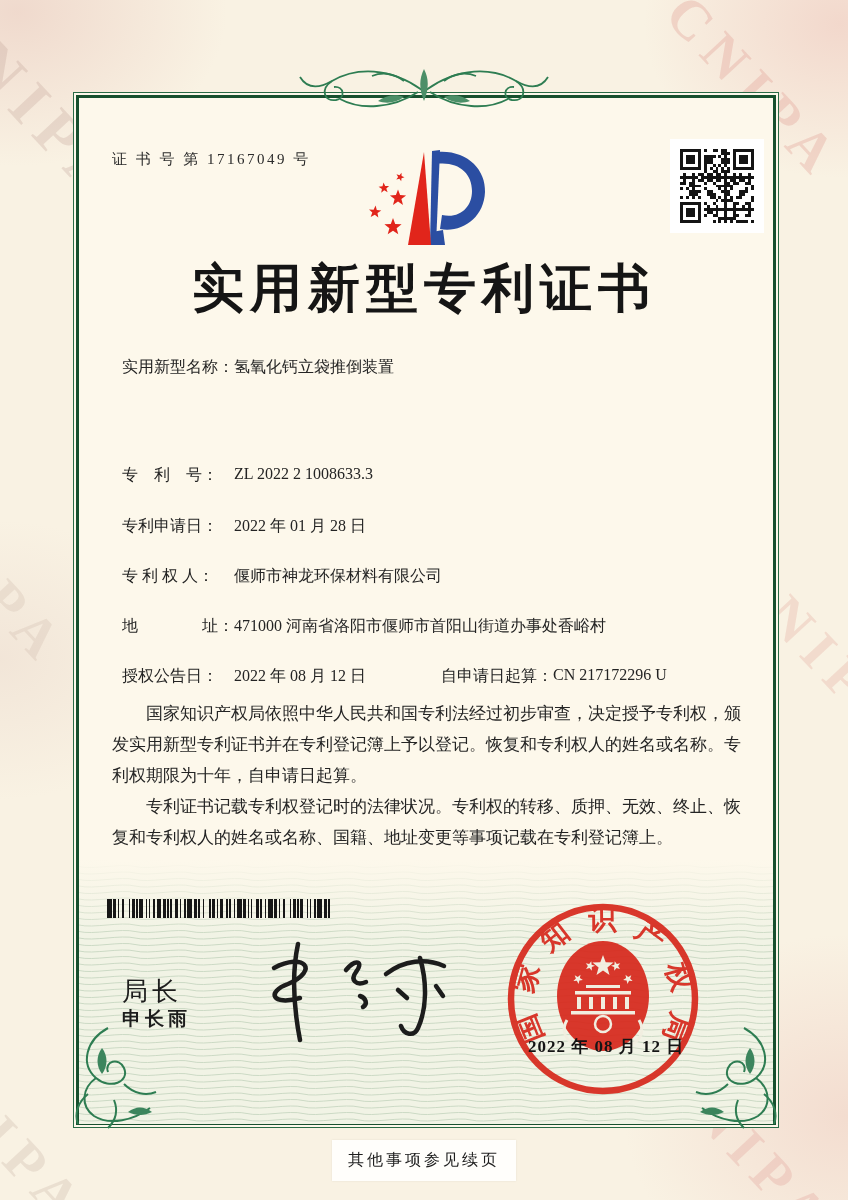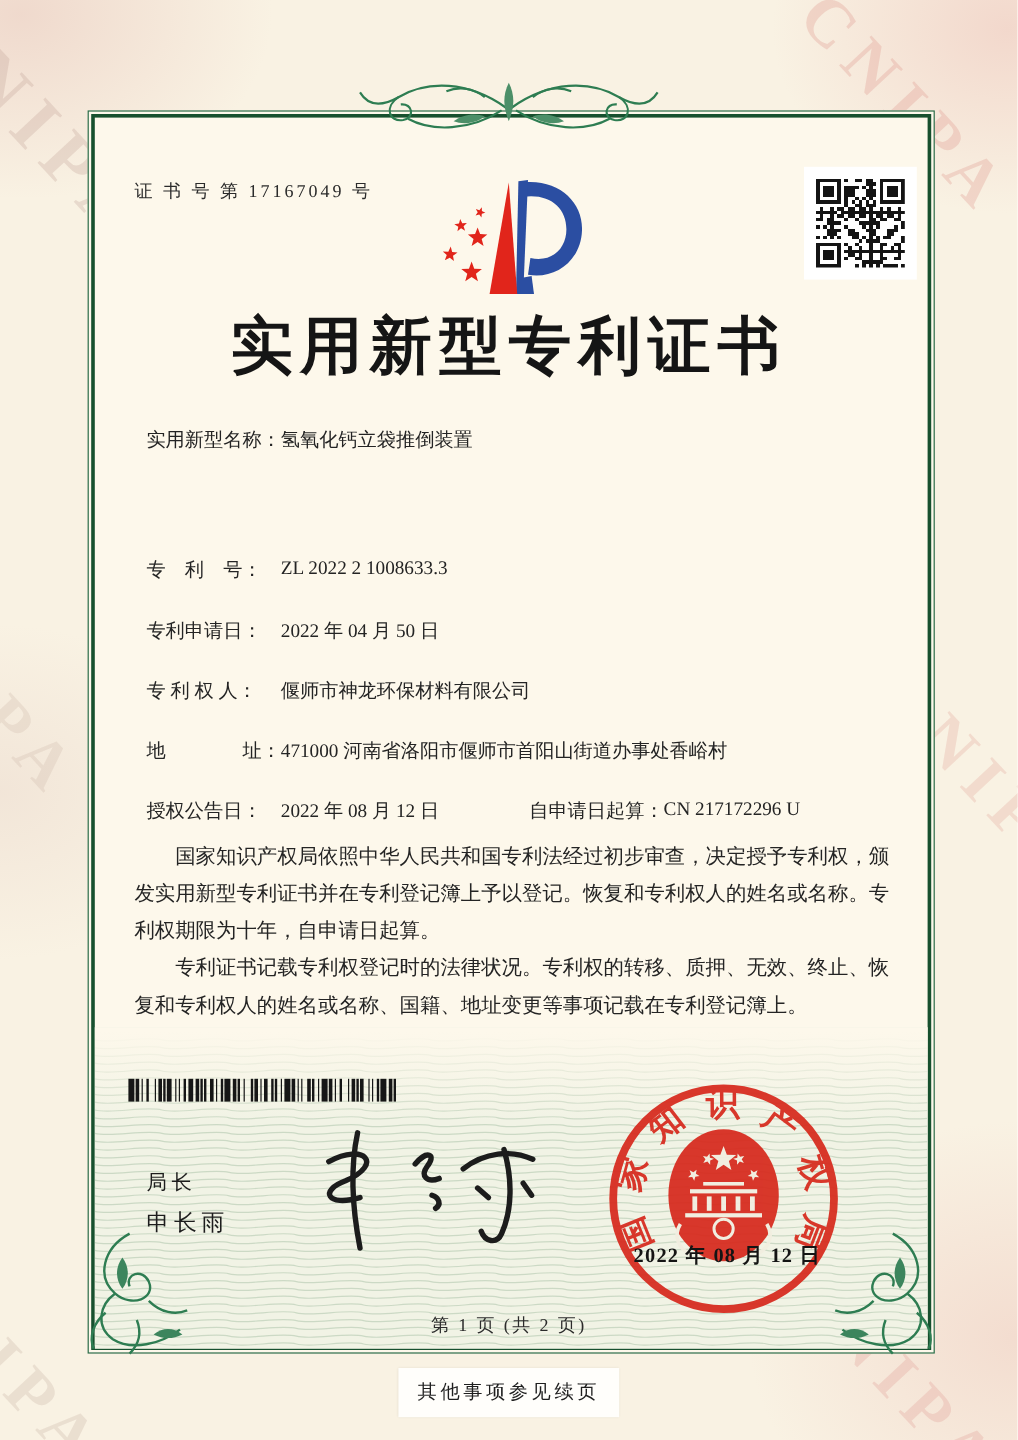"2022 年 04 月 50" span.val { text: 04 月 50 -> 01 月 28 }
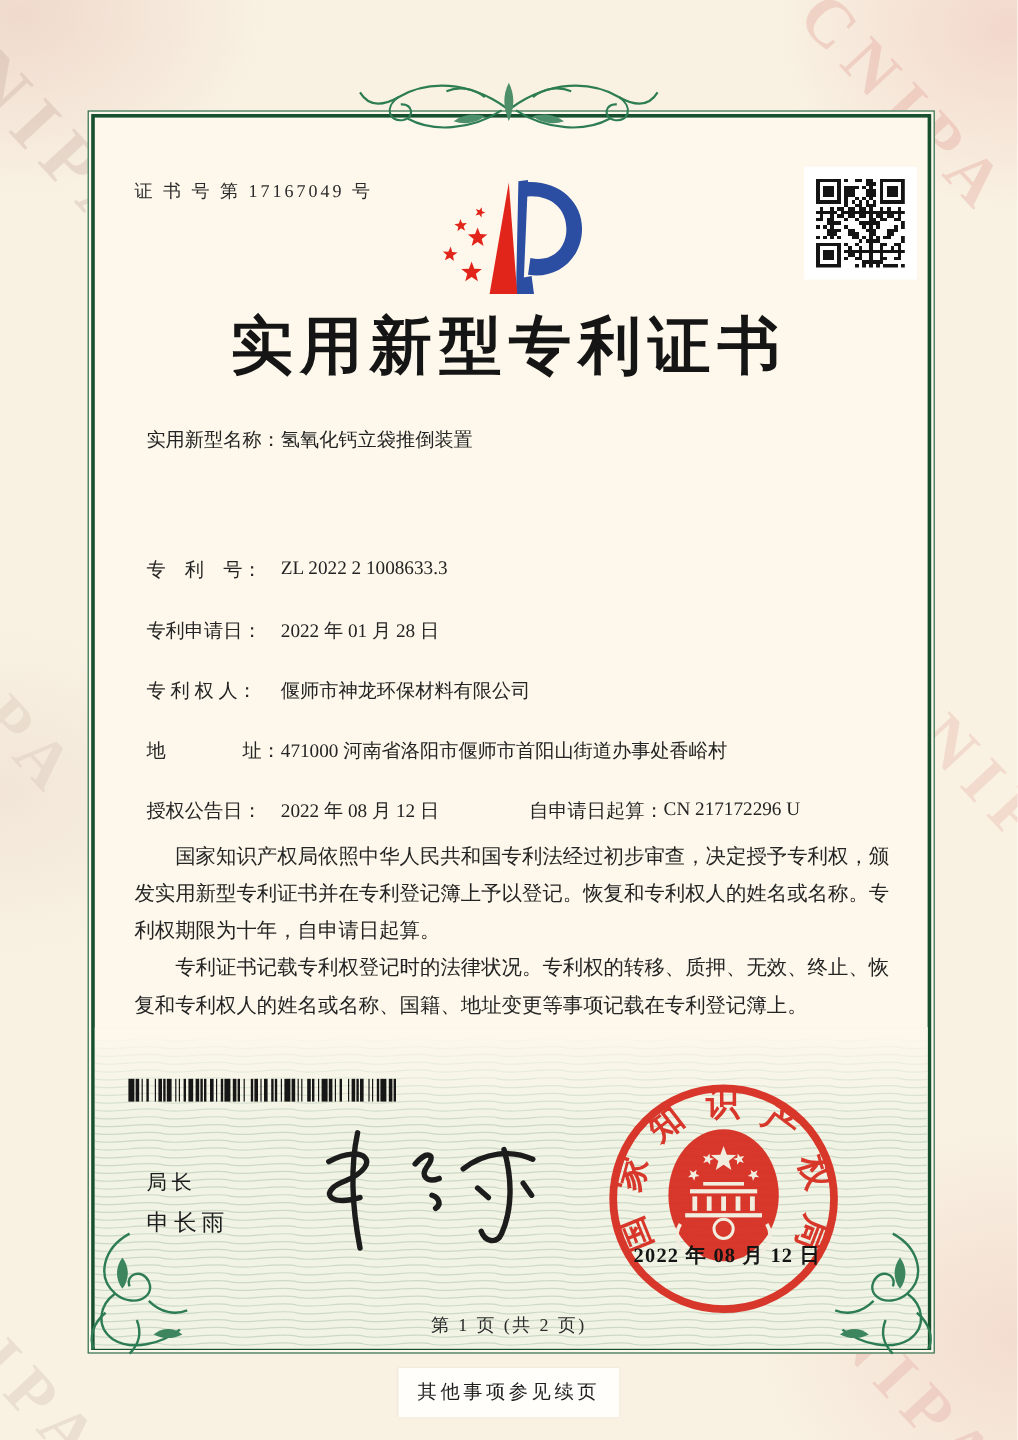"局长" .director-title { font-size: 17px -> 26px }
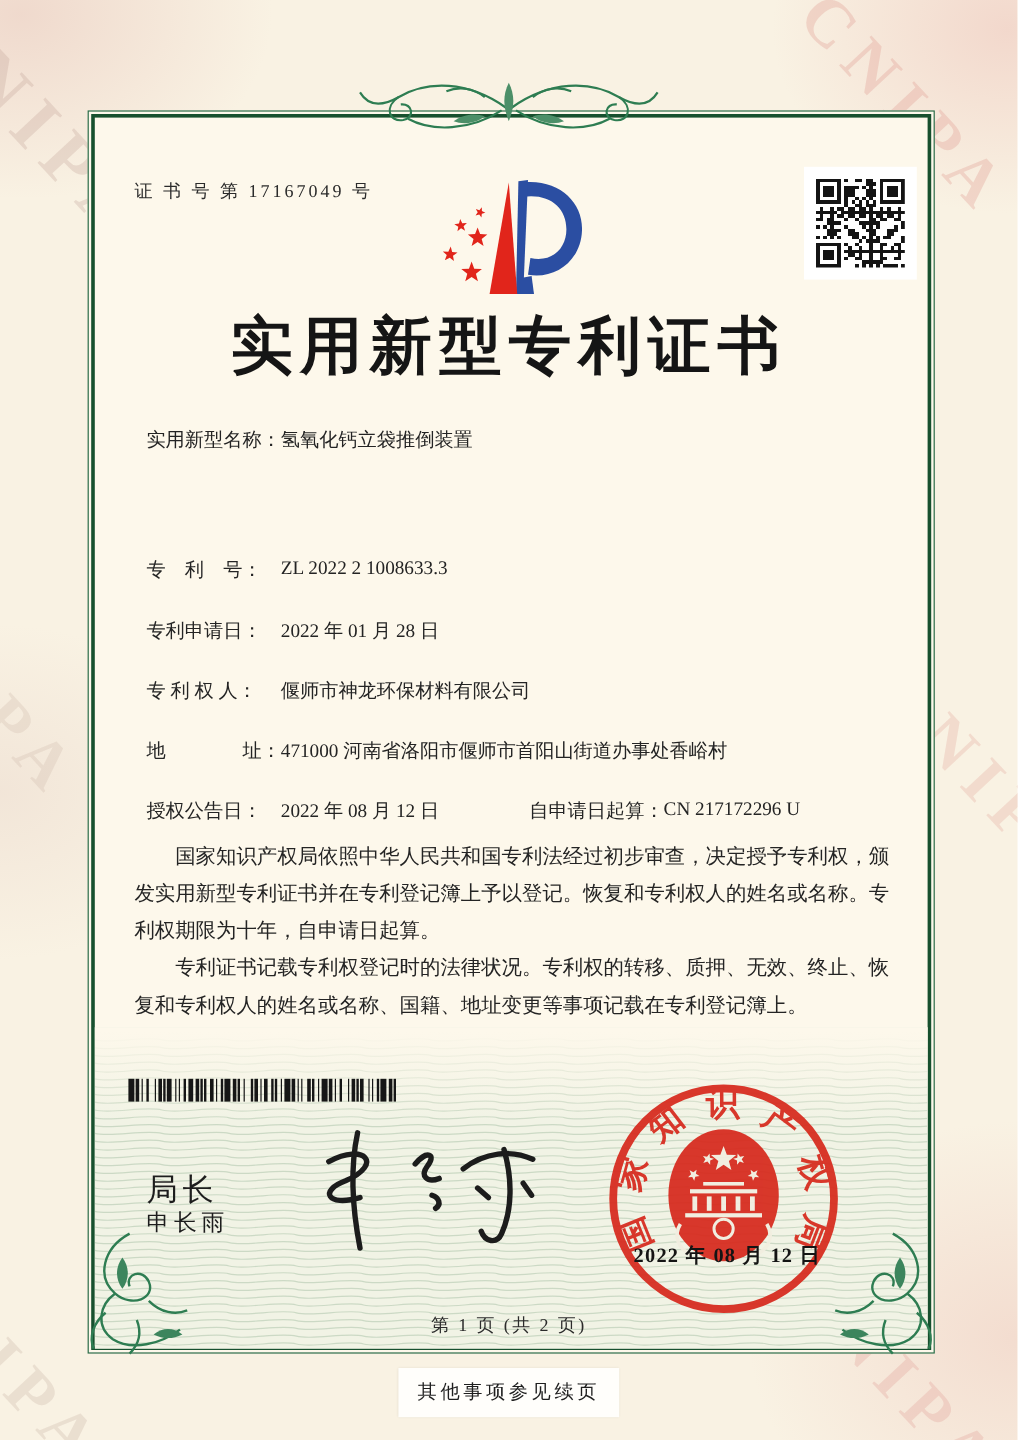"申长雨" .director-name { font-weight: none -> bold }
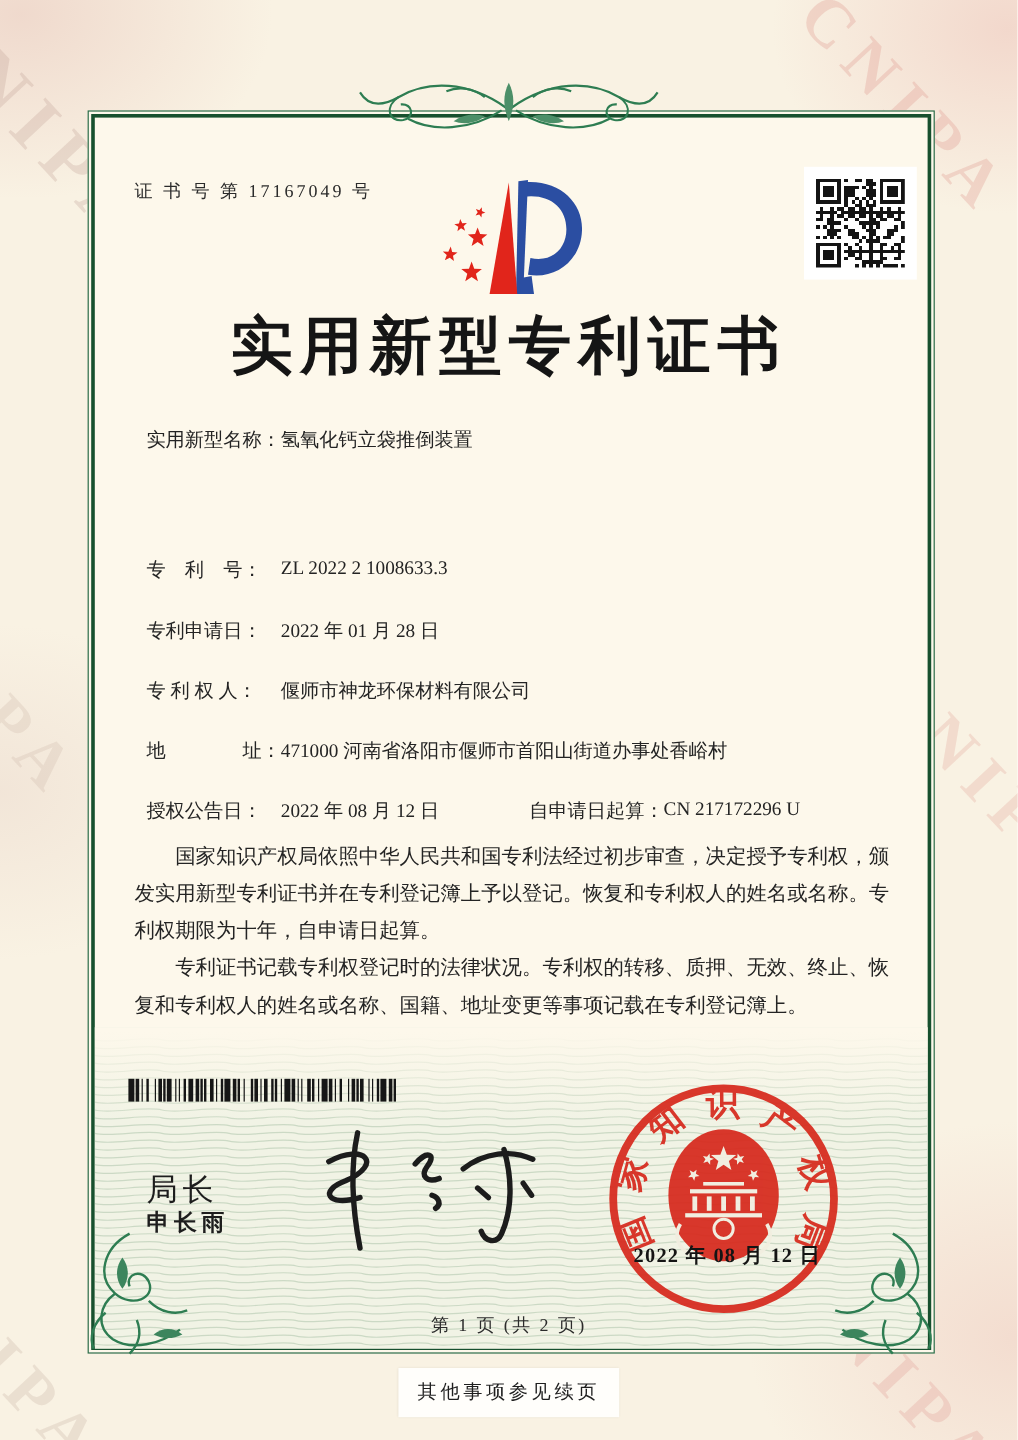"第 1 页 (共 2" div.abs { html: <div>第 1 页 (共 2 页)</div> -> none }
